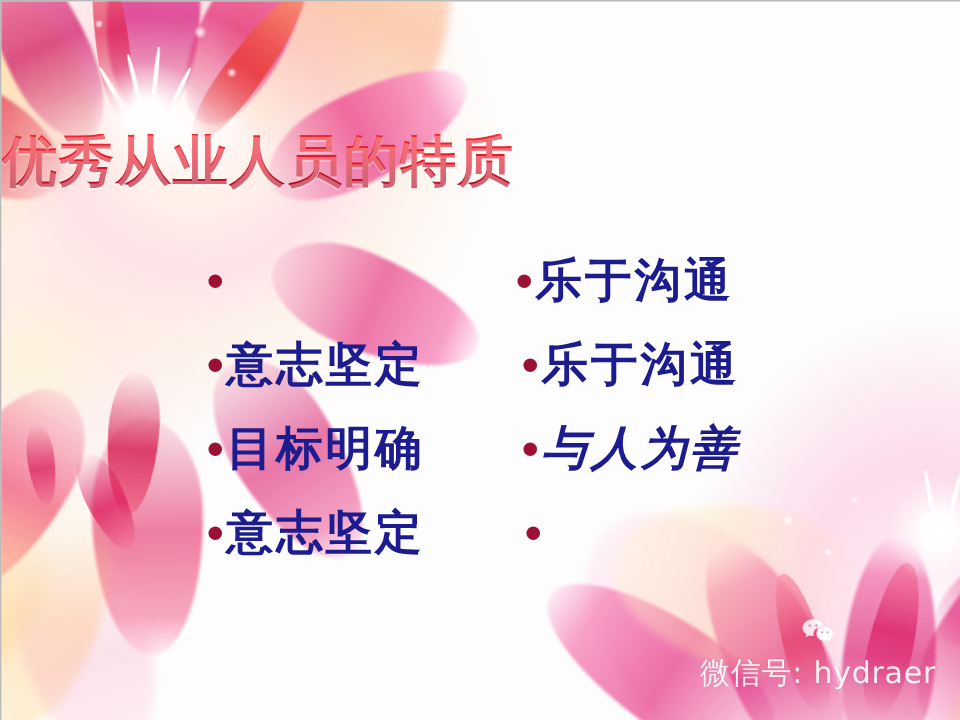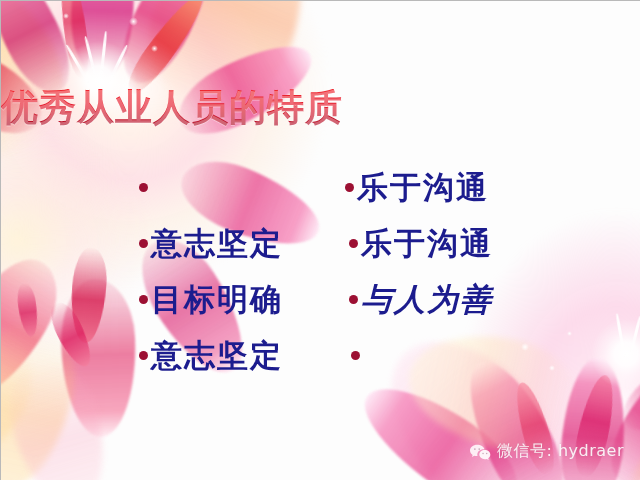"微信号: hydraer" .watermark { flex-direction: none -> column; font-size: 16px -> 20px }
